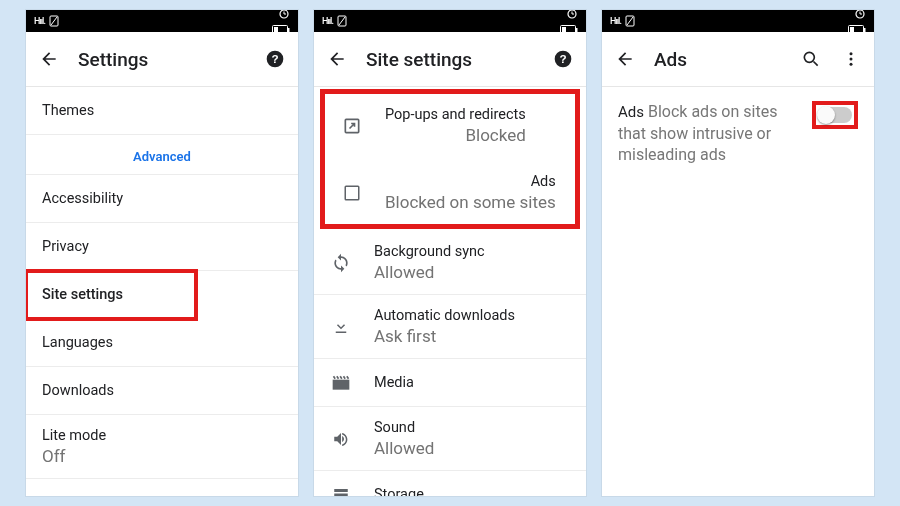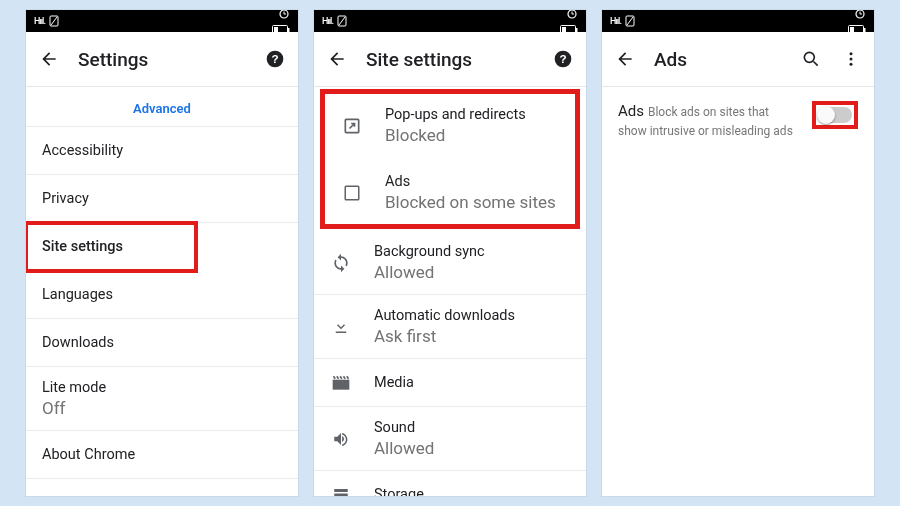"Themes" div.row { html: none -> <div> <div> <span>Themes</span> </div> </div> }
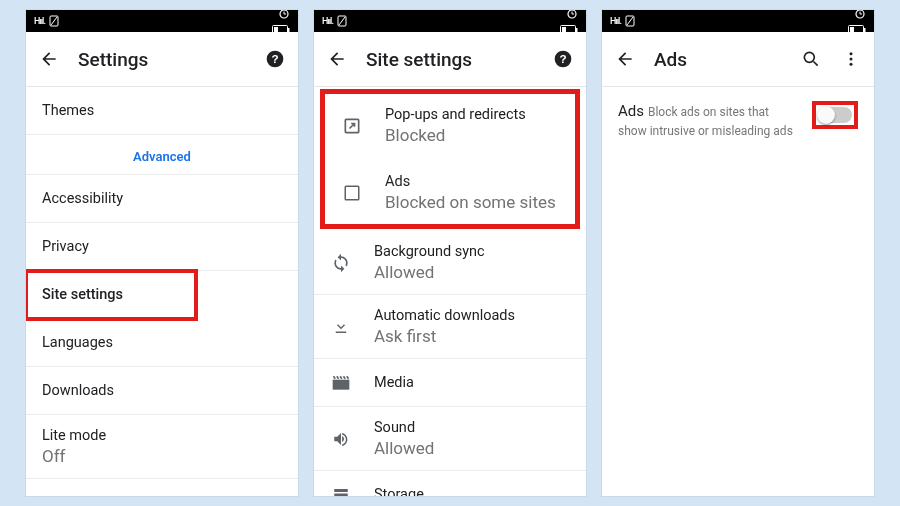"Pop-ups and redirects" .group-hl { text-align: none -> right }
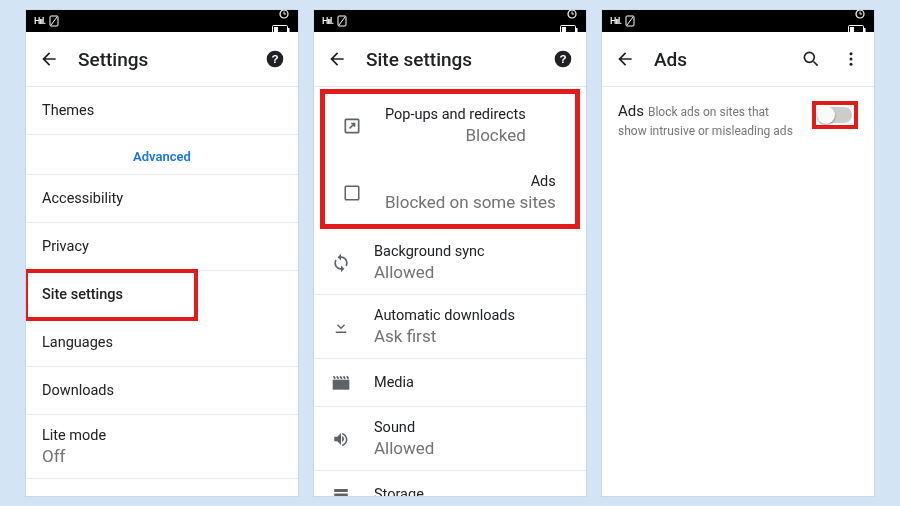"Block ads on sites that" .ads-block .sub { font-size: 12px -> 16px }
